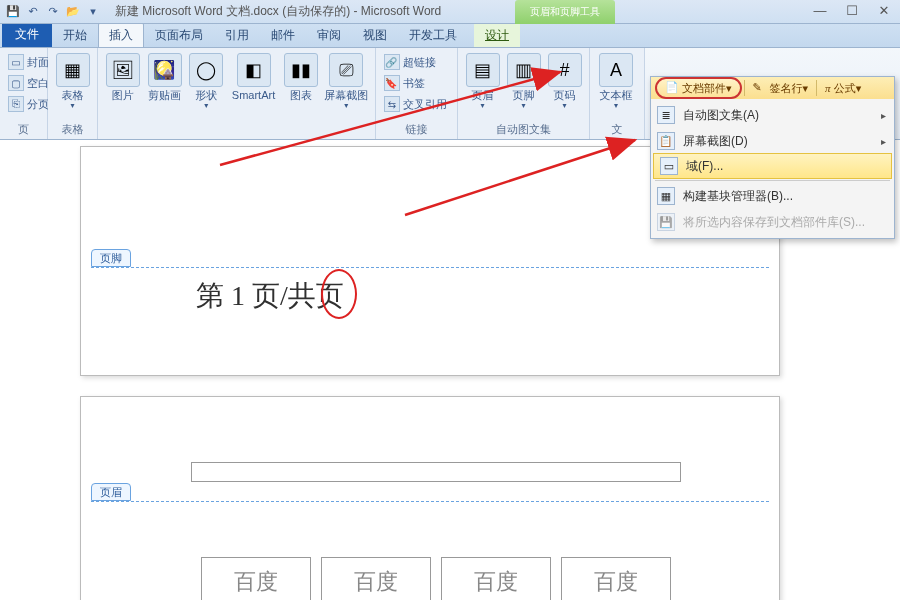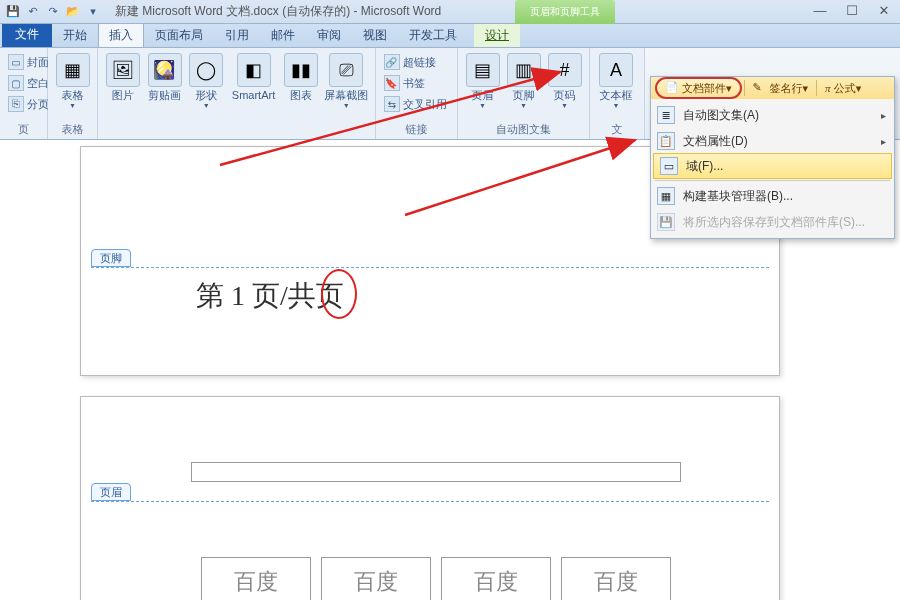"文档属性(D)" span { text: 文档属性 -> 屏幕截图 }
